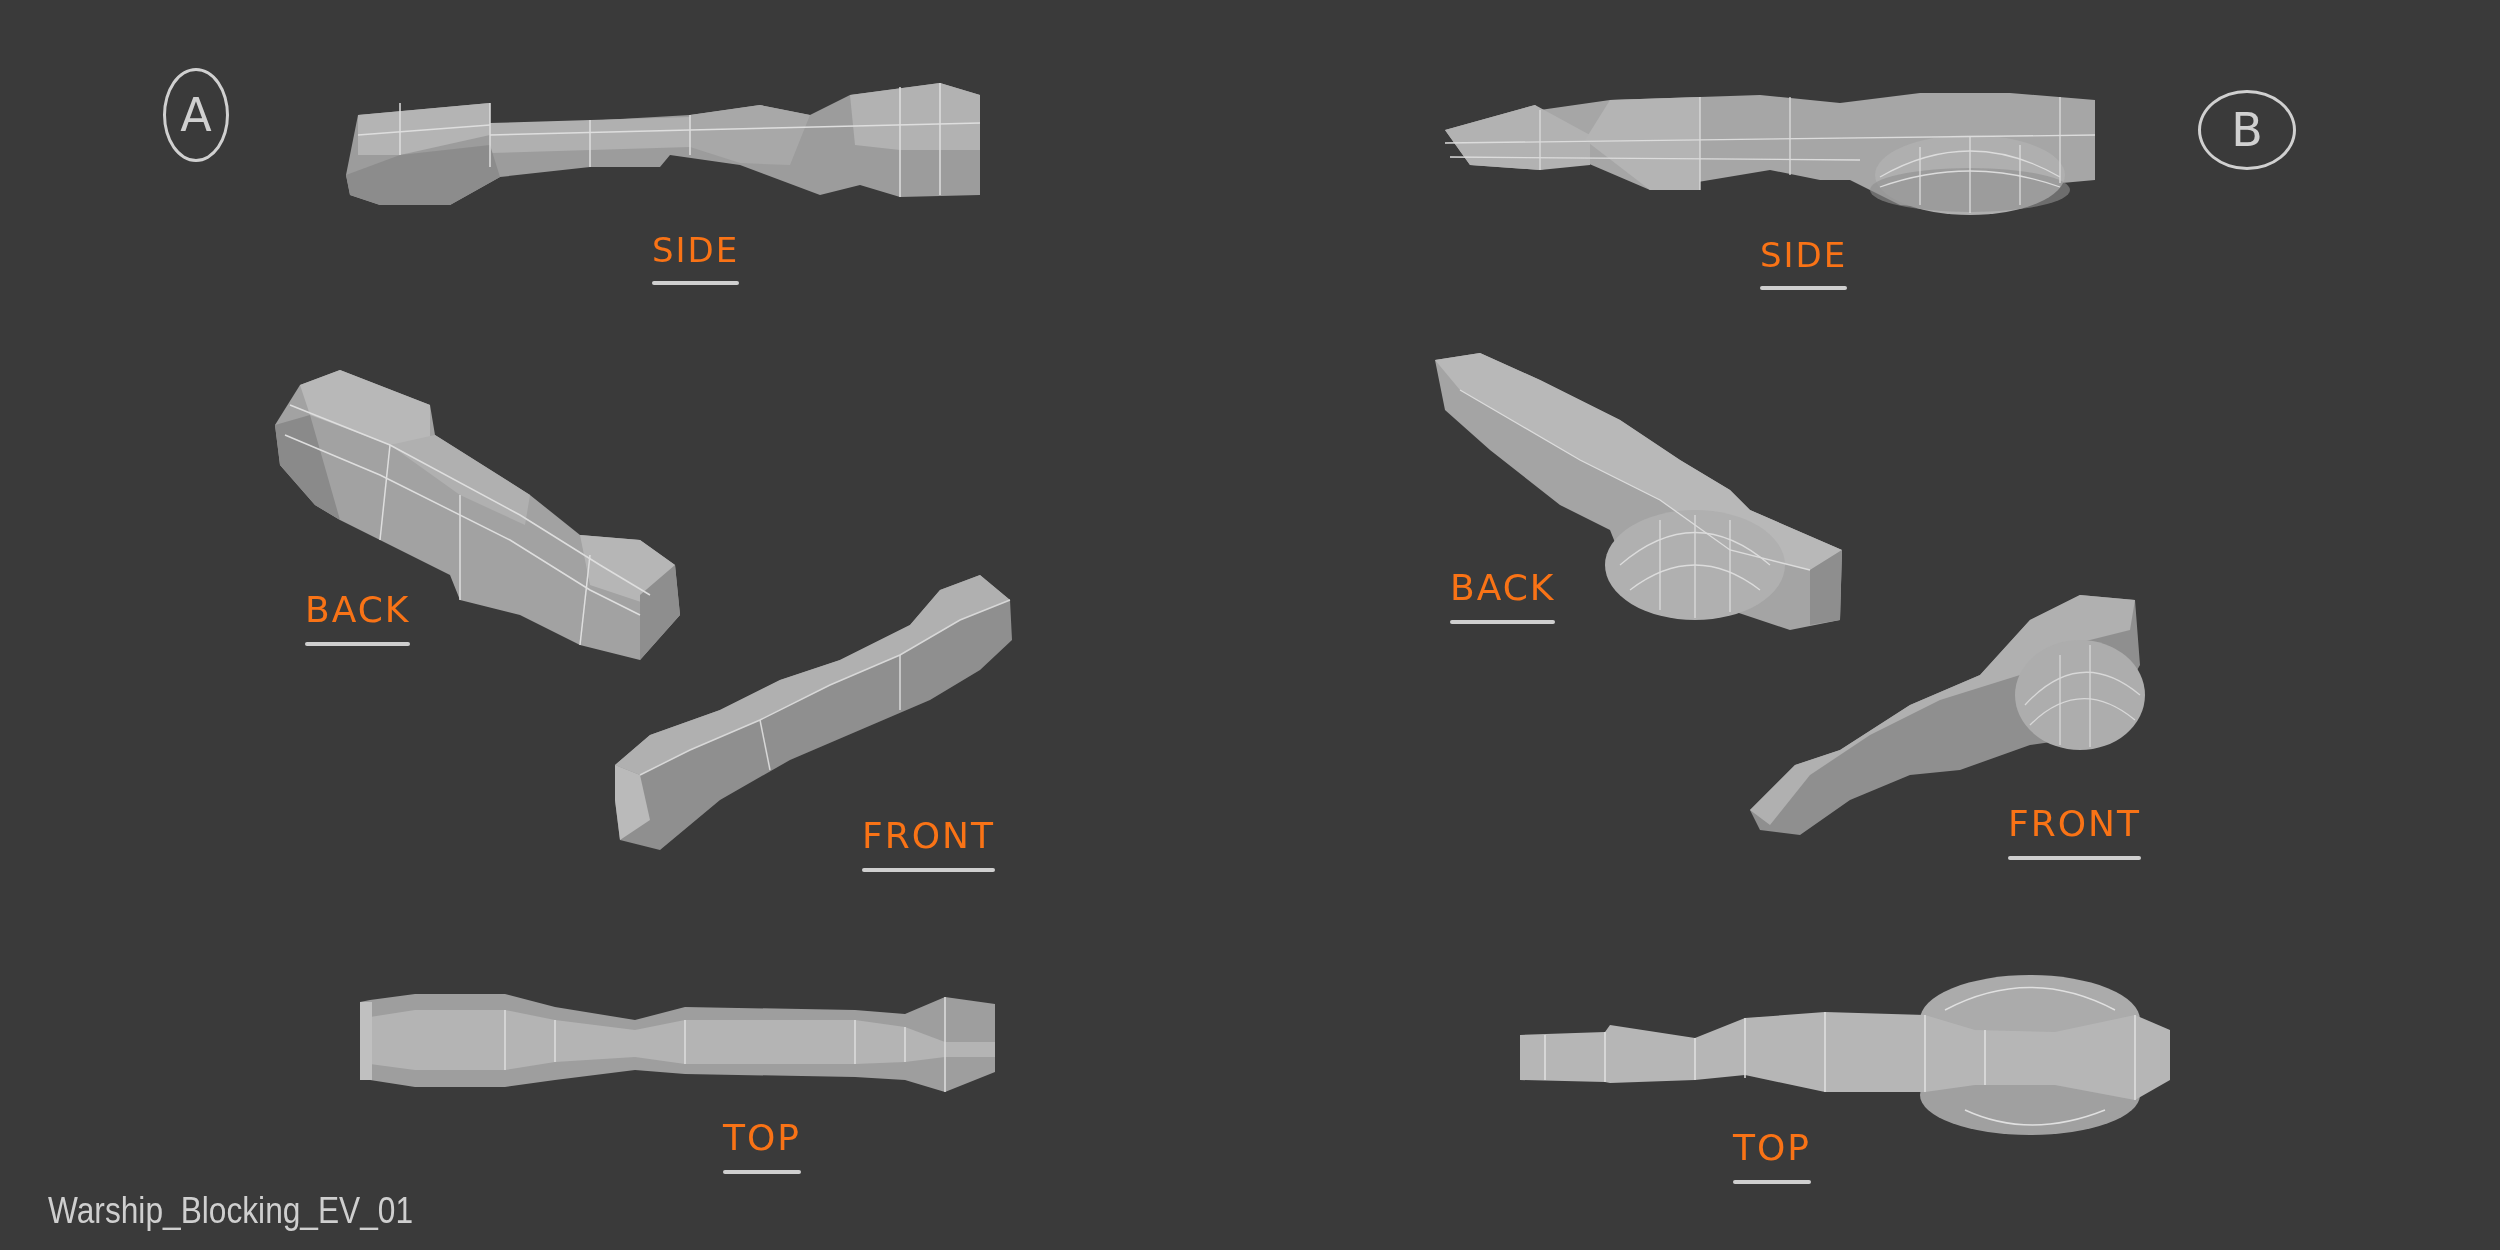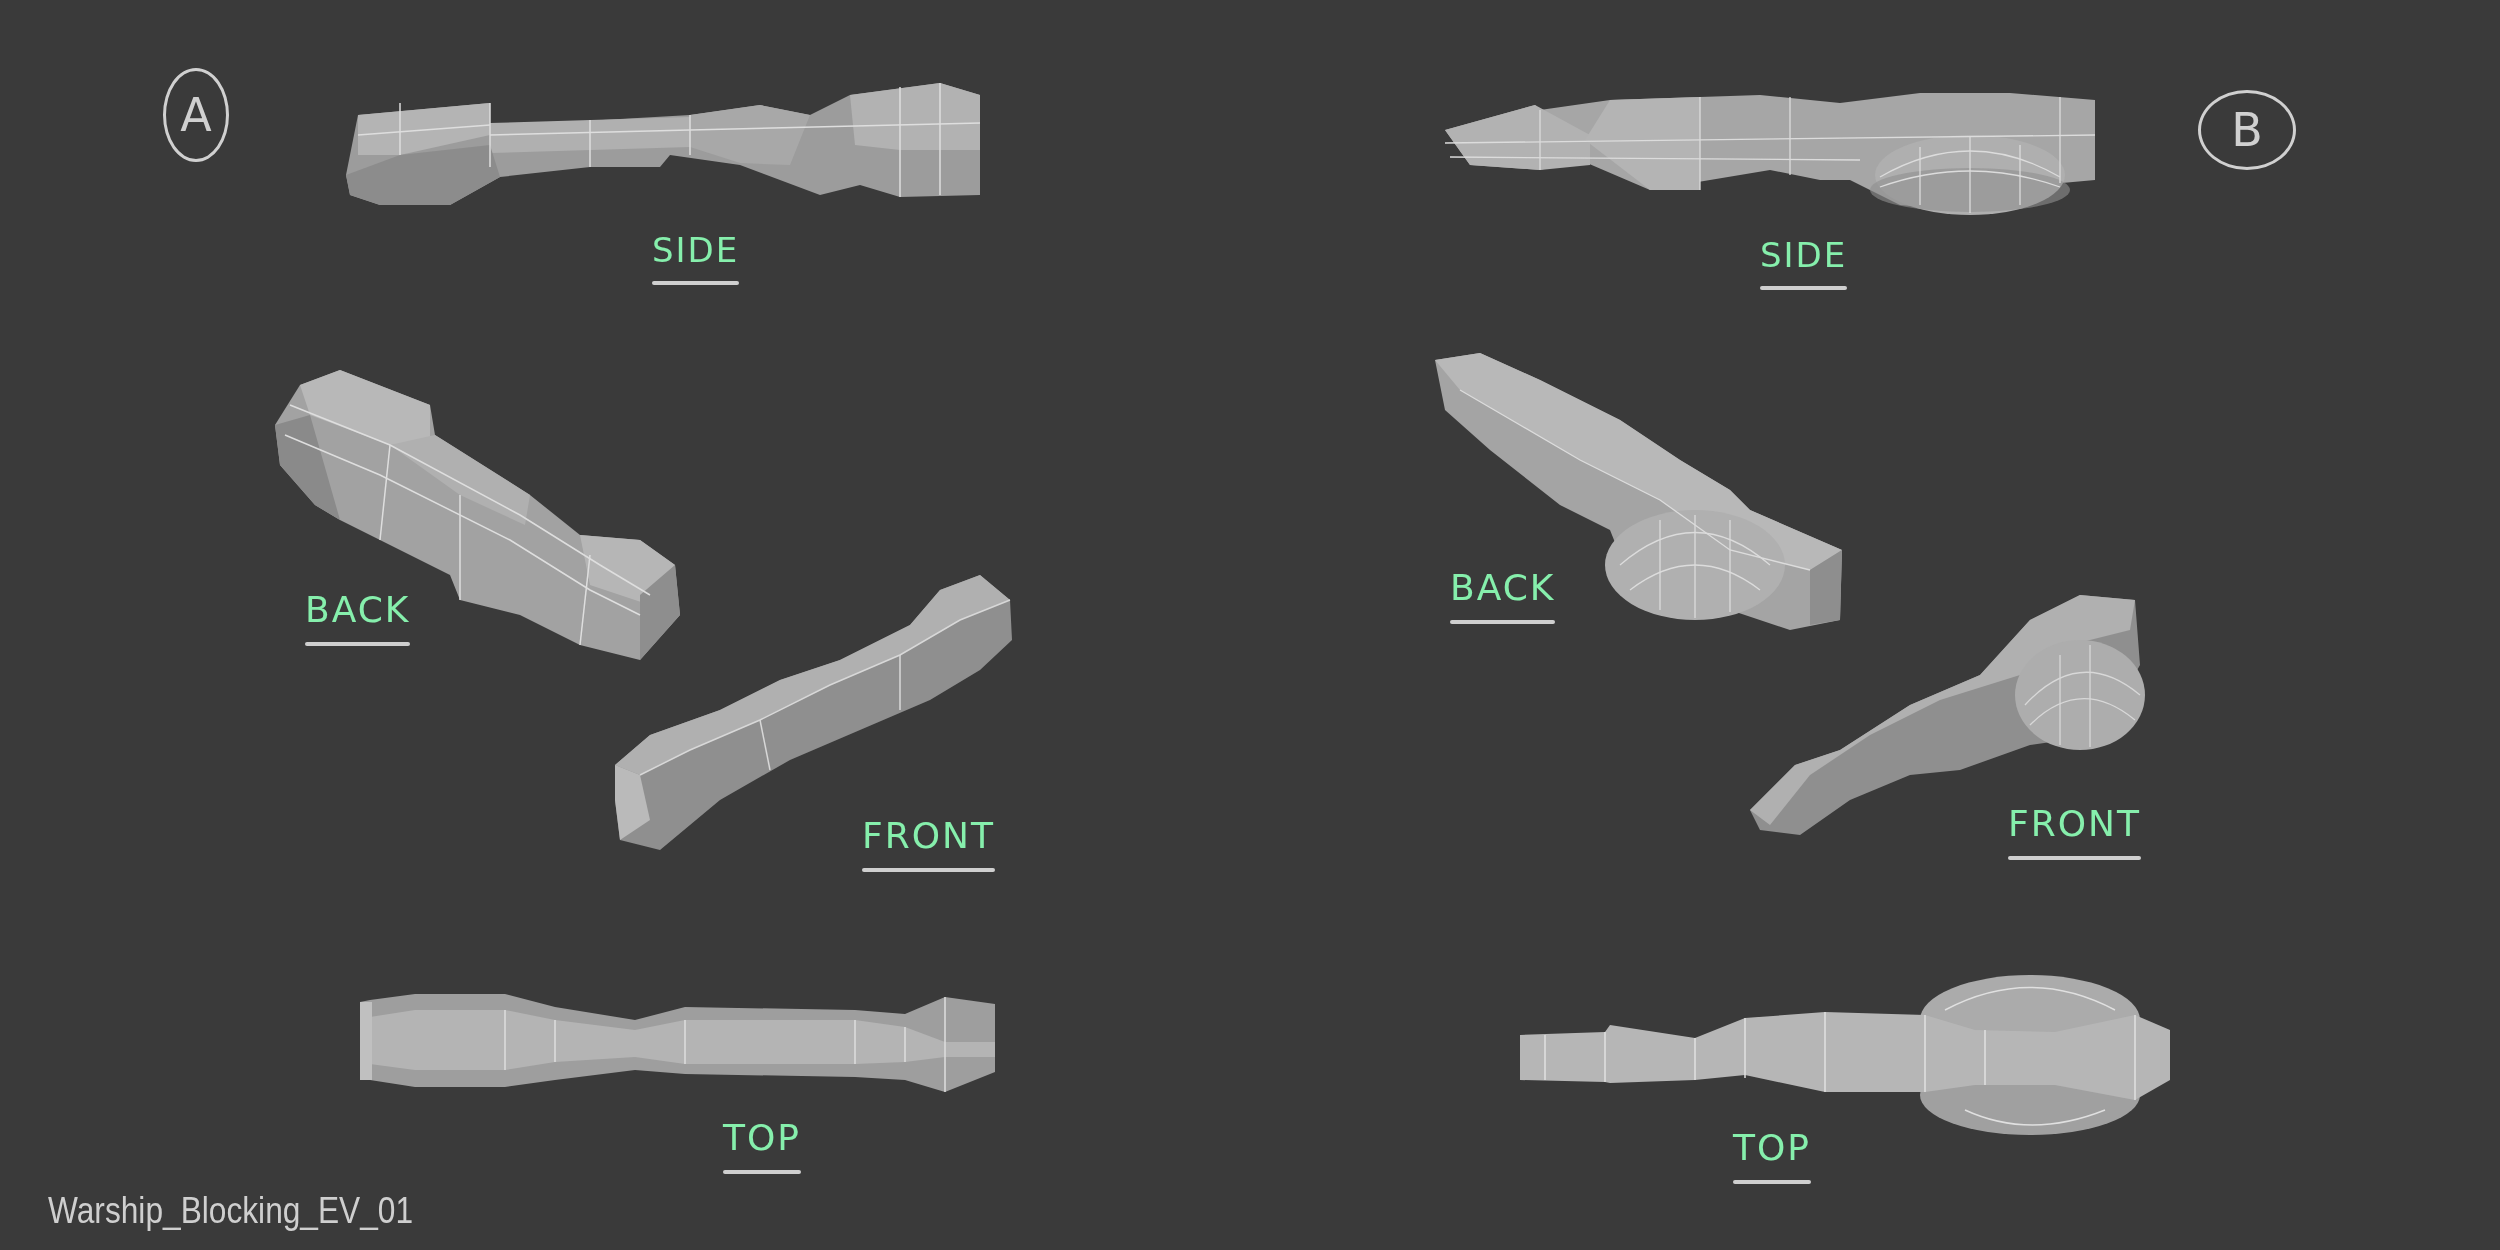"SIDE" .hand { color: #86efac -> #f97316 }
